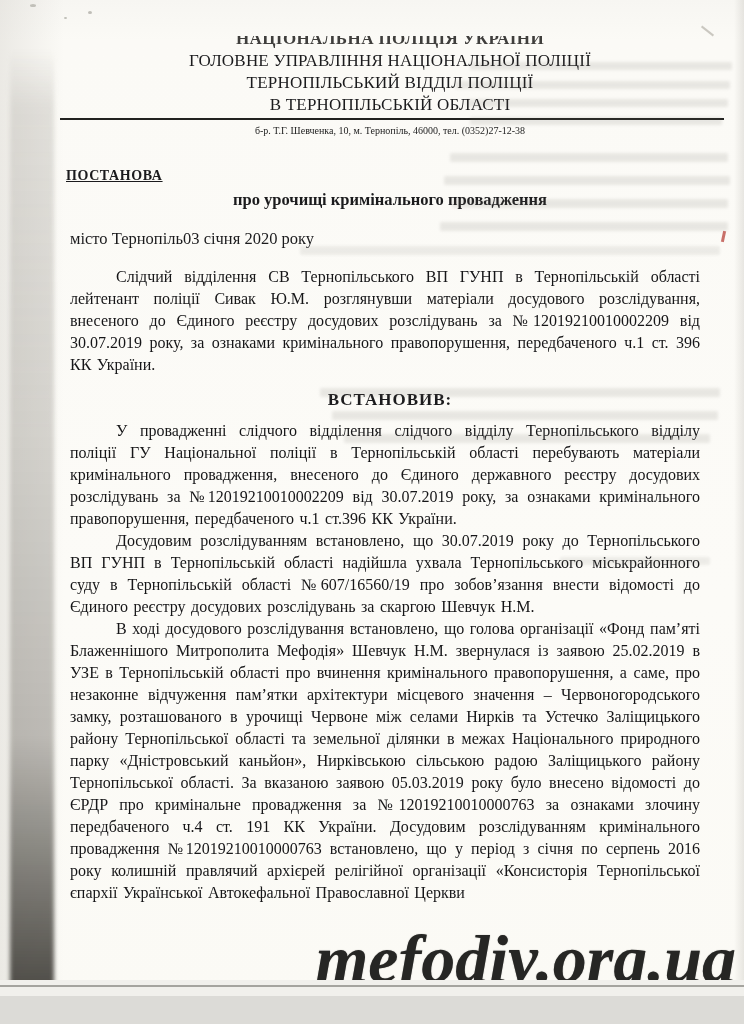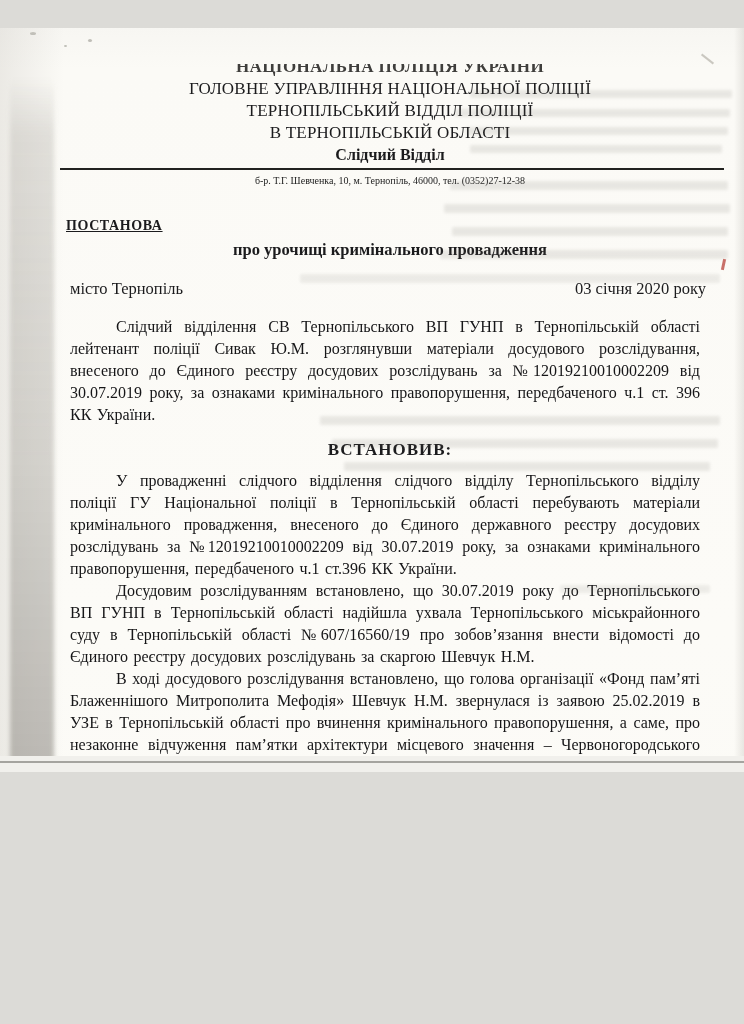"НАЦІОНАЛЬНА ПОЛІЦІЯ УКРАЇНИ" .scan { height: 744px -> 996px; margin-top: 28px -> none }
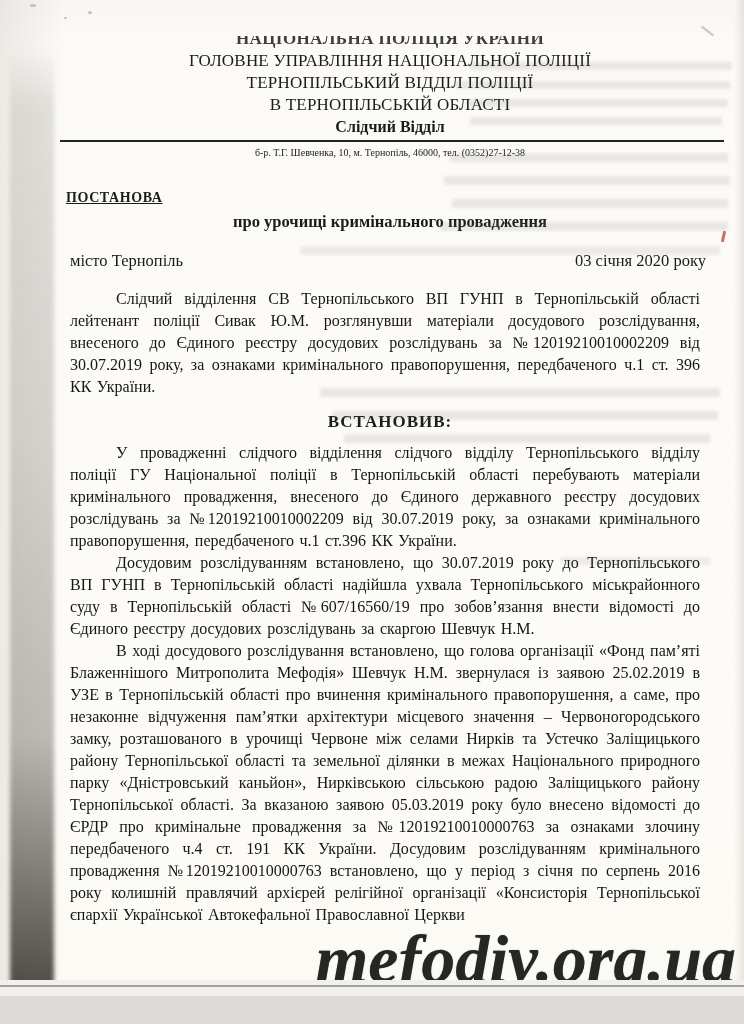"Слідчий Відділ" div.lh-unit { html: <div>Слідчий Відділ</div> -> none }
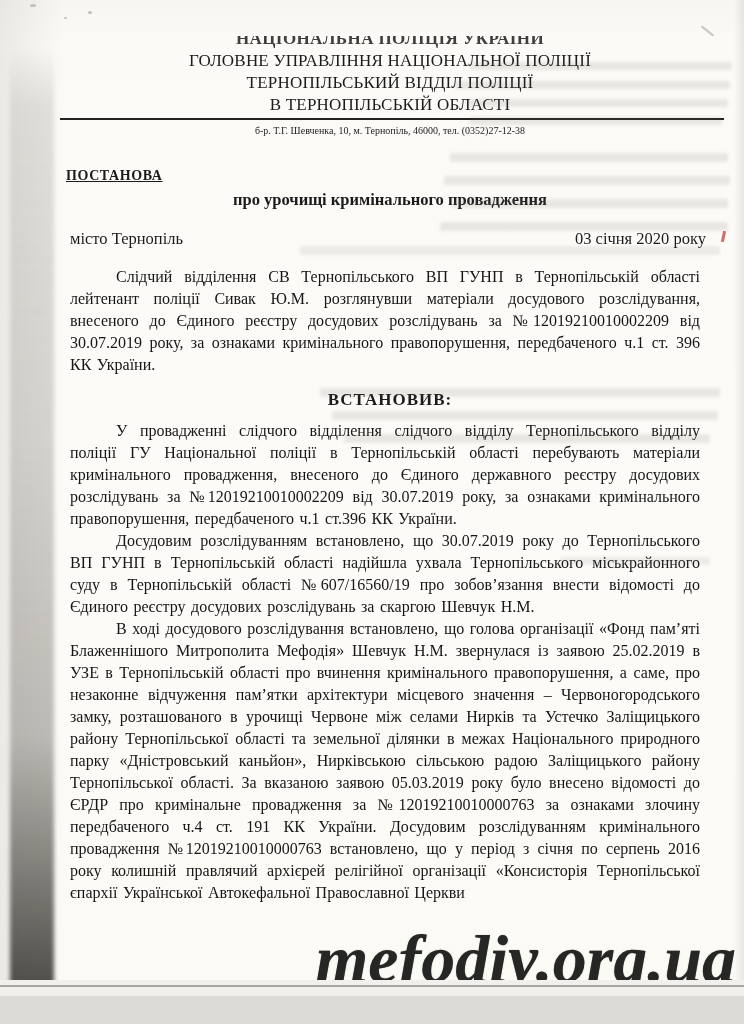"місто Тернопіль" .place-date { justify-content: space-between -> none }
